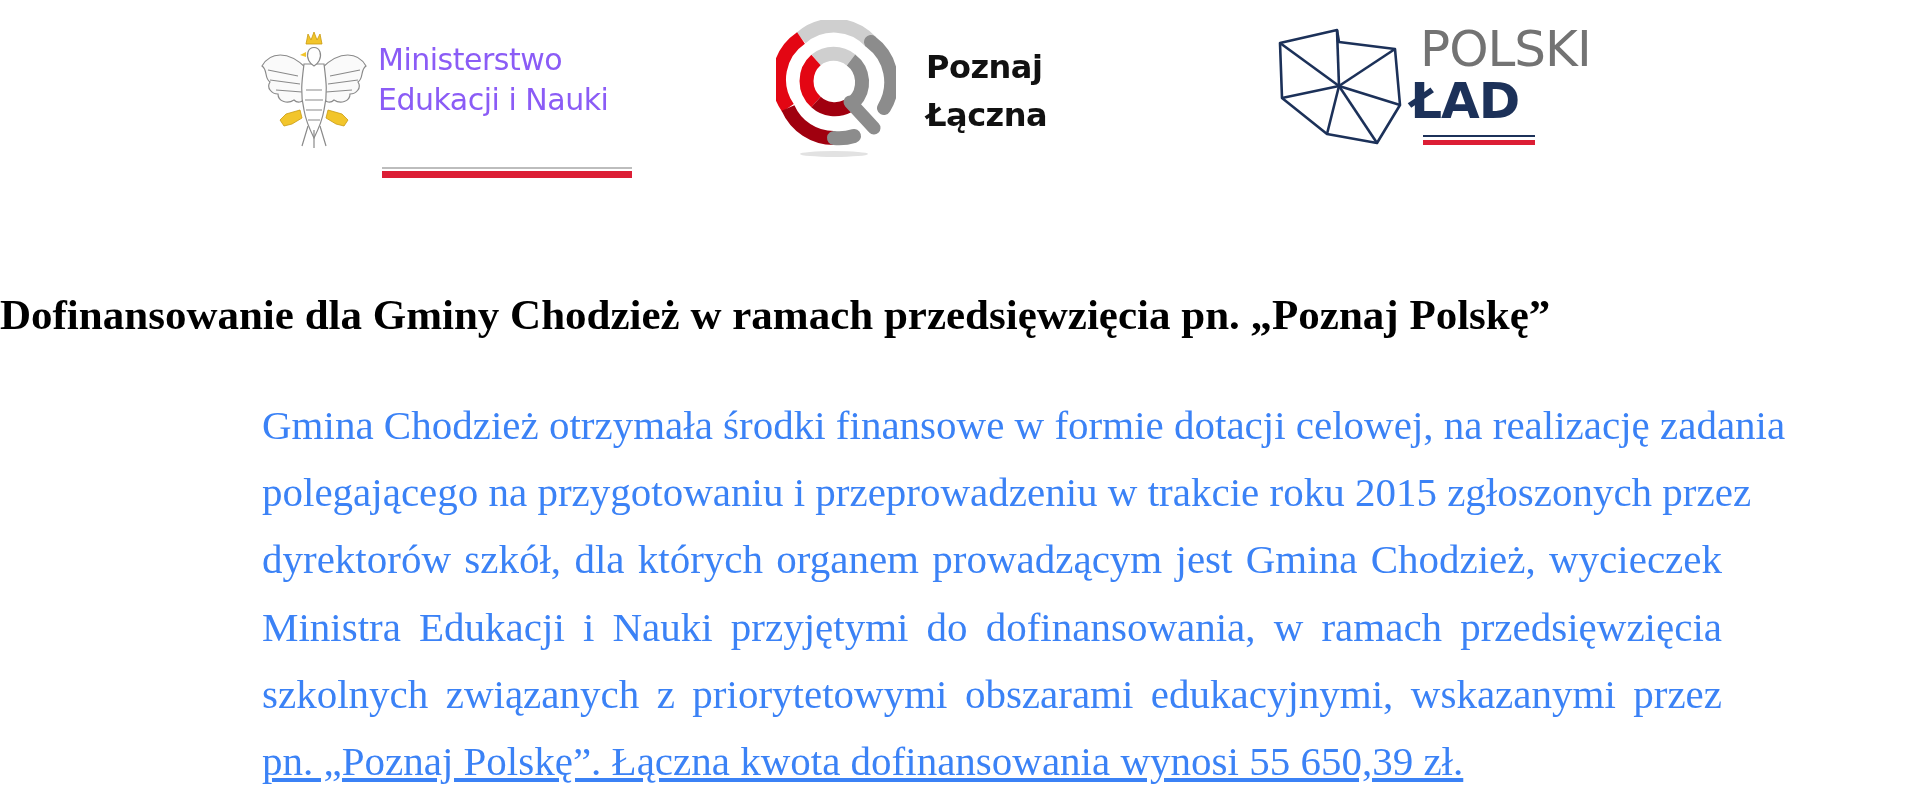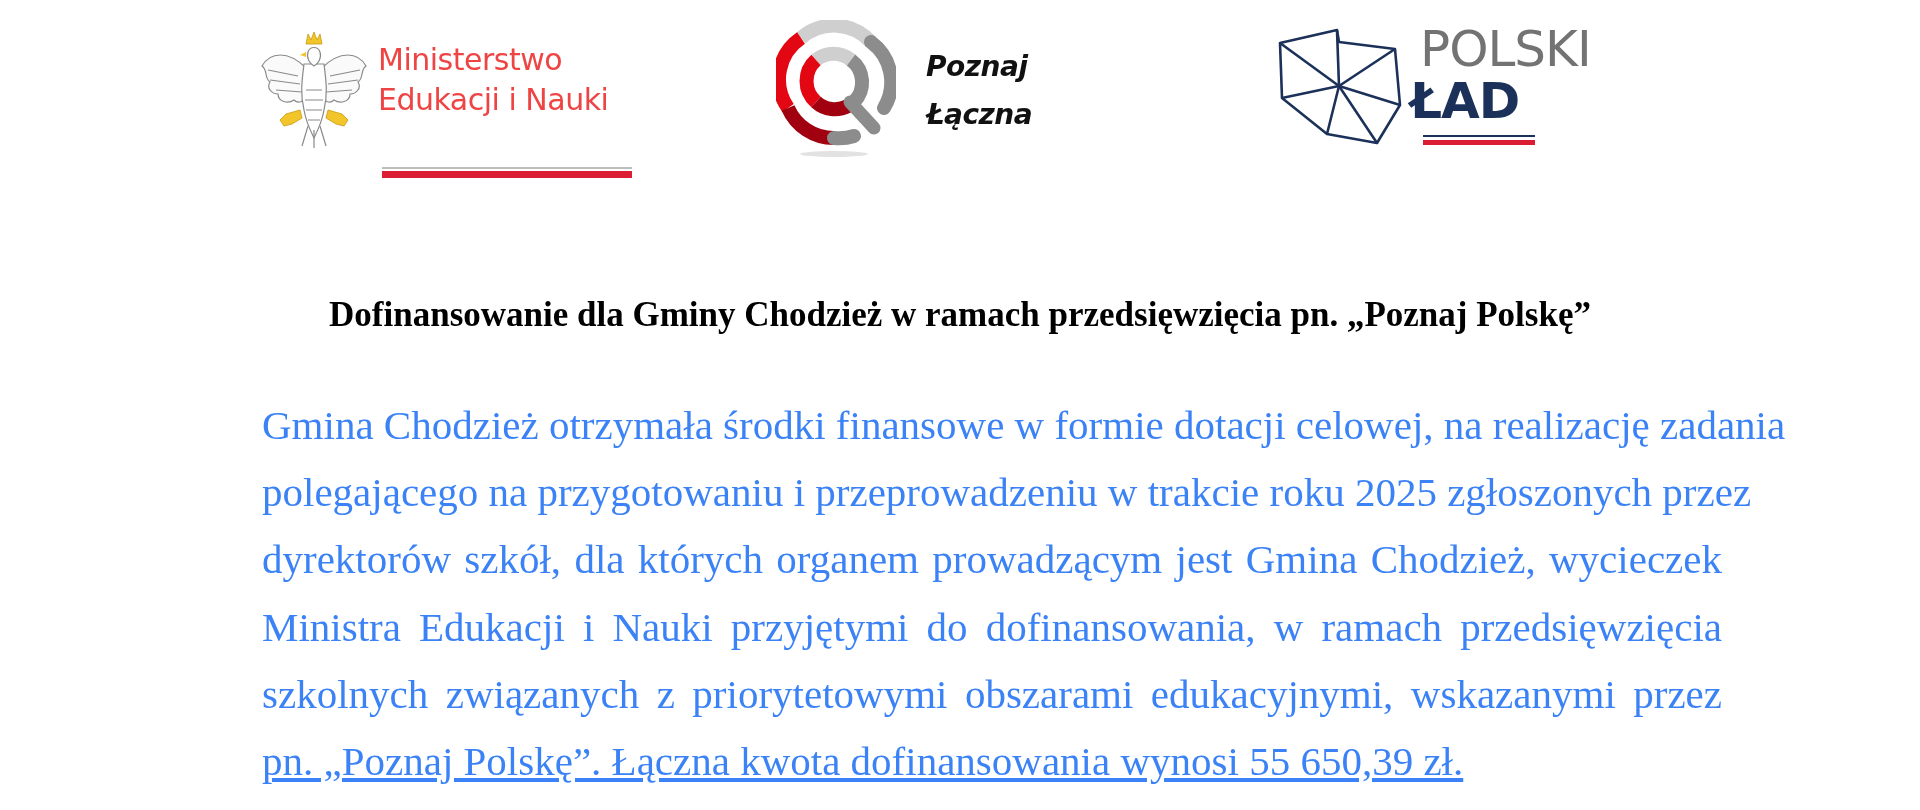"Ministerstwo" .mein .name { color: #ef4444 -> #8b5cf6 }
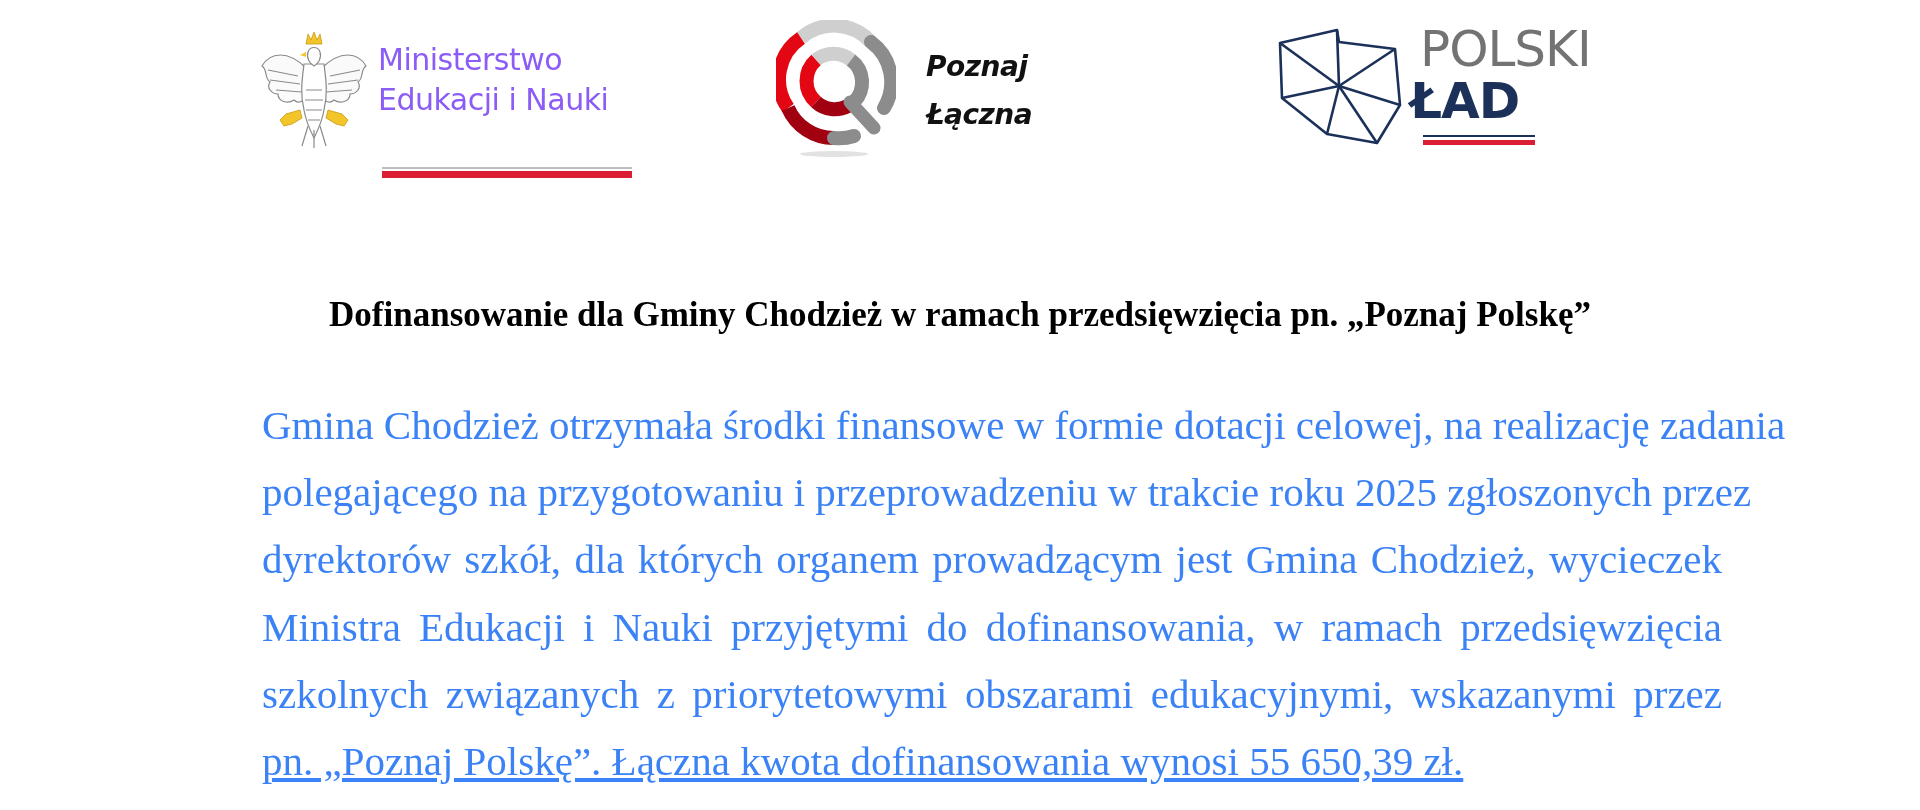"Poznaj" .pp .name { font-size: 28px -> 32px; font-style: italic -> none }
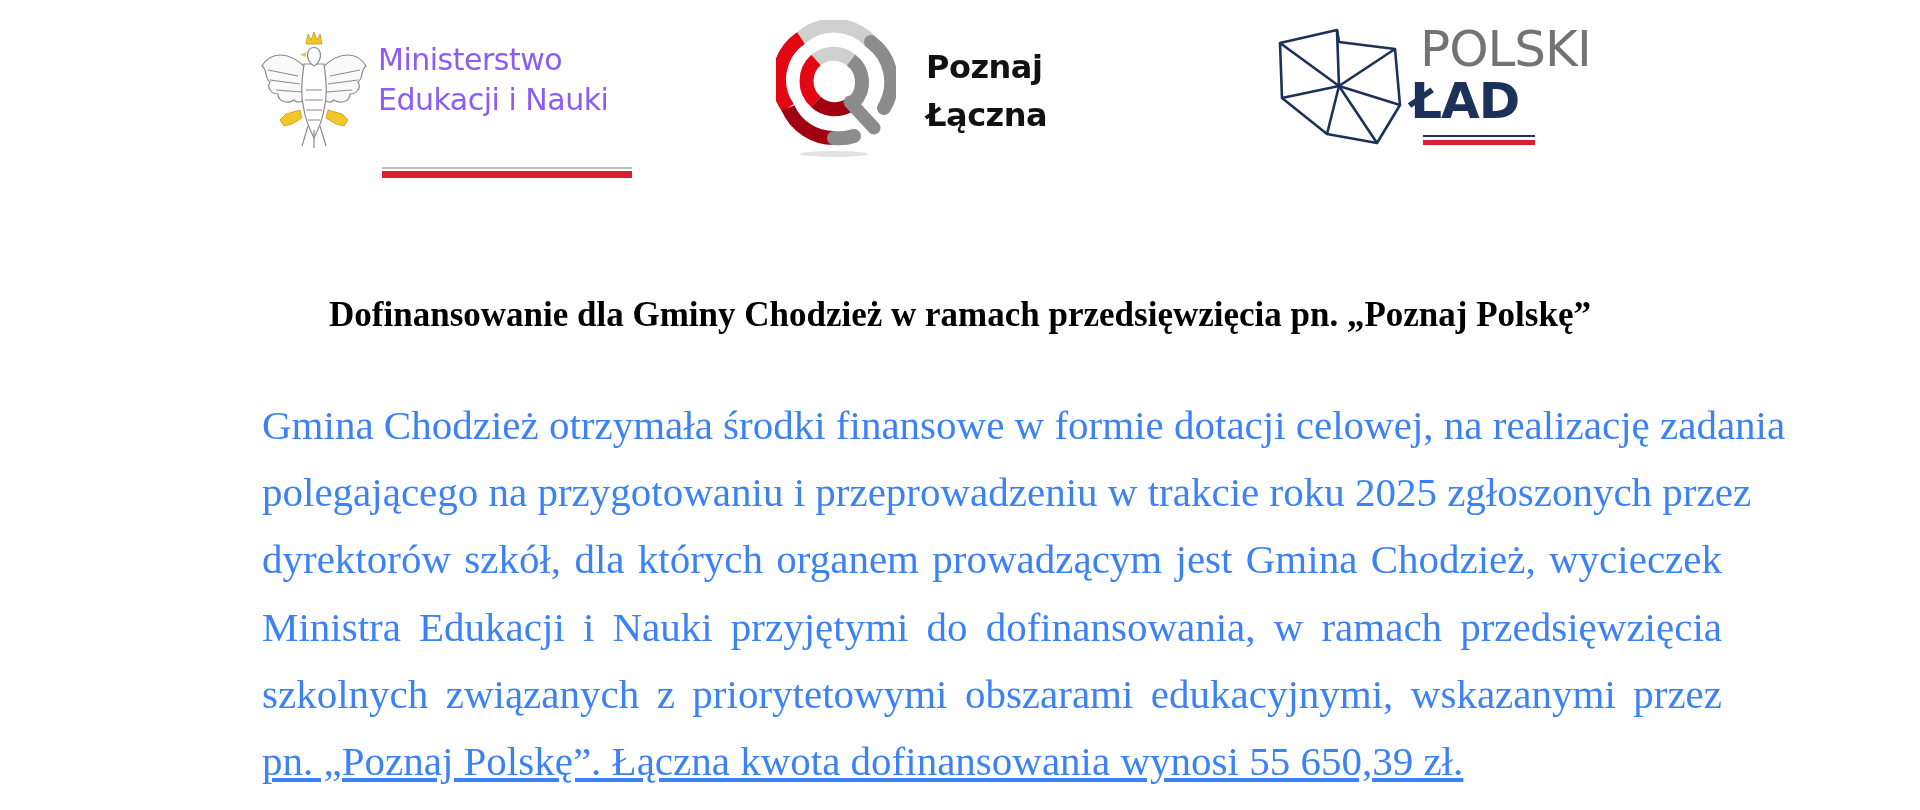"Dofinansowanie dla Gminy Chodzież w" .title { font-size: 35px -> 43px; text-align: center -> none }
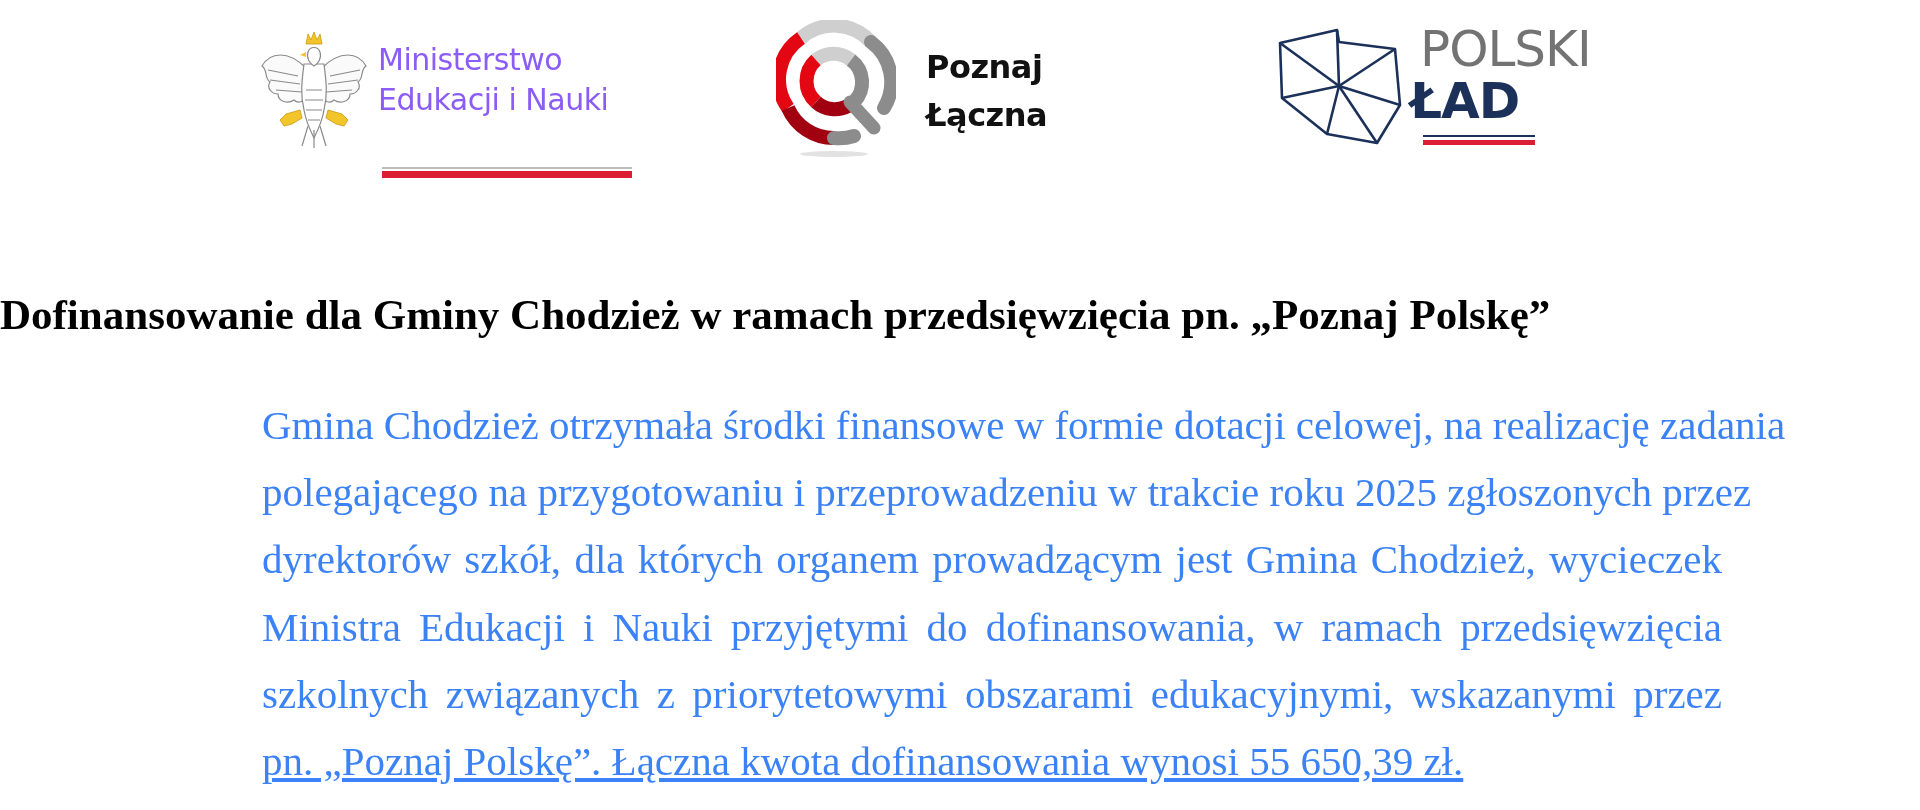"polegającego na przygotowaniu i" span.ln { text: 2025 -> 2015 }
